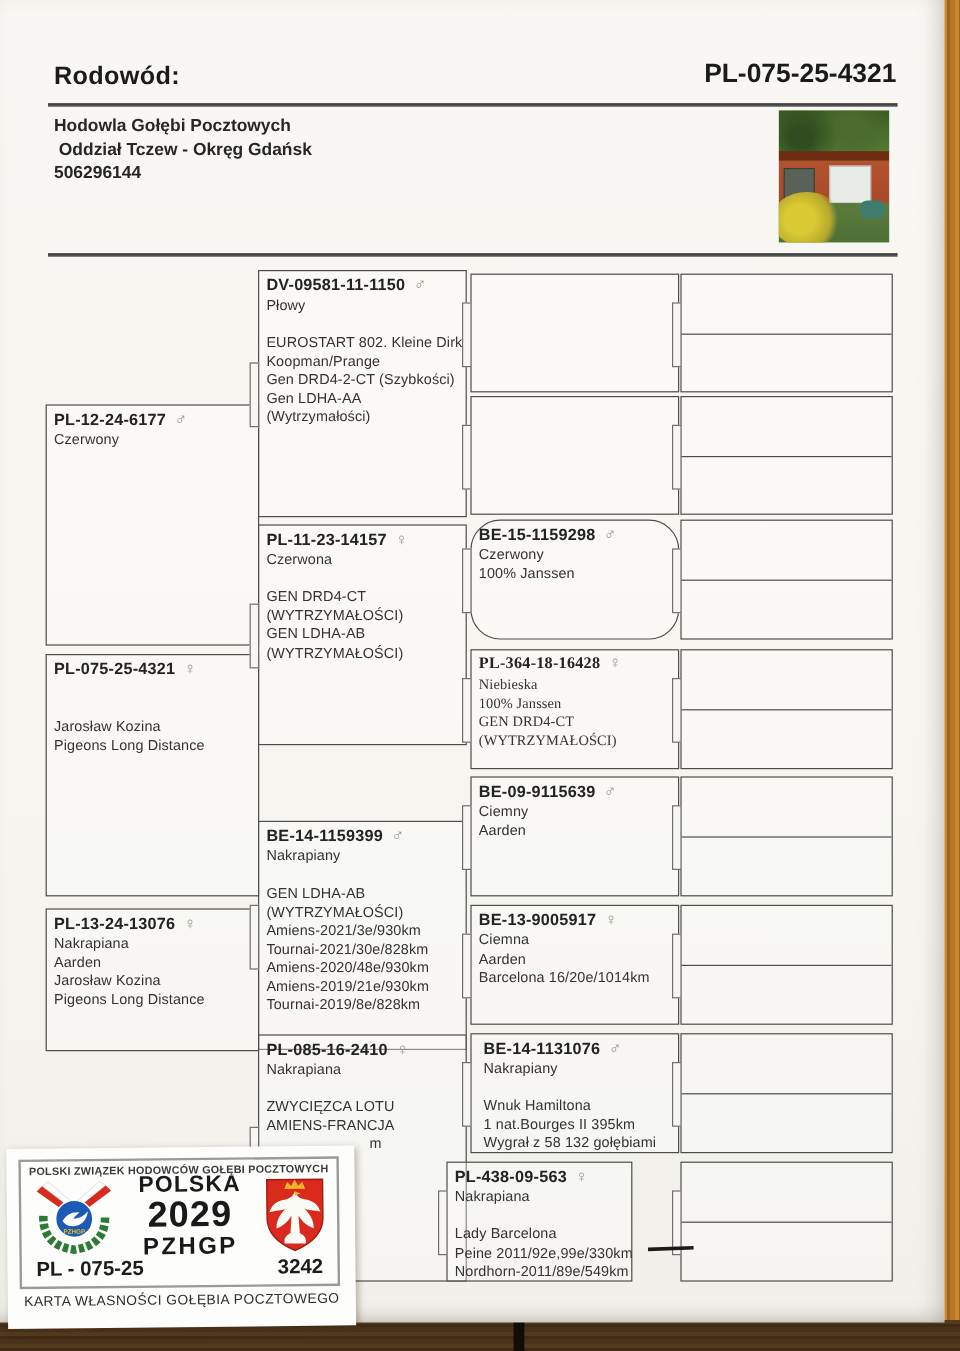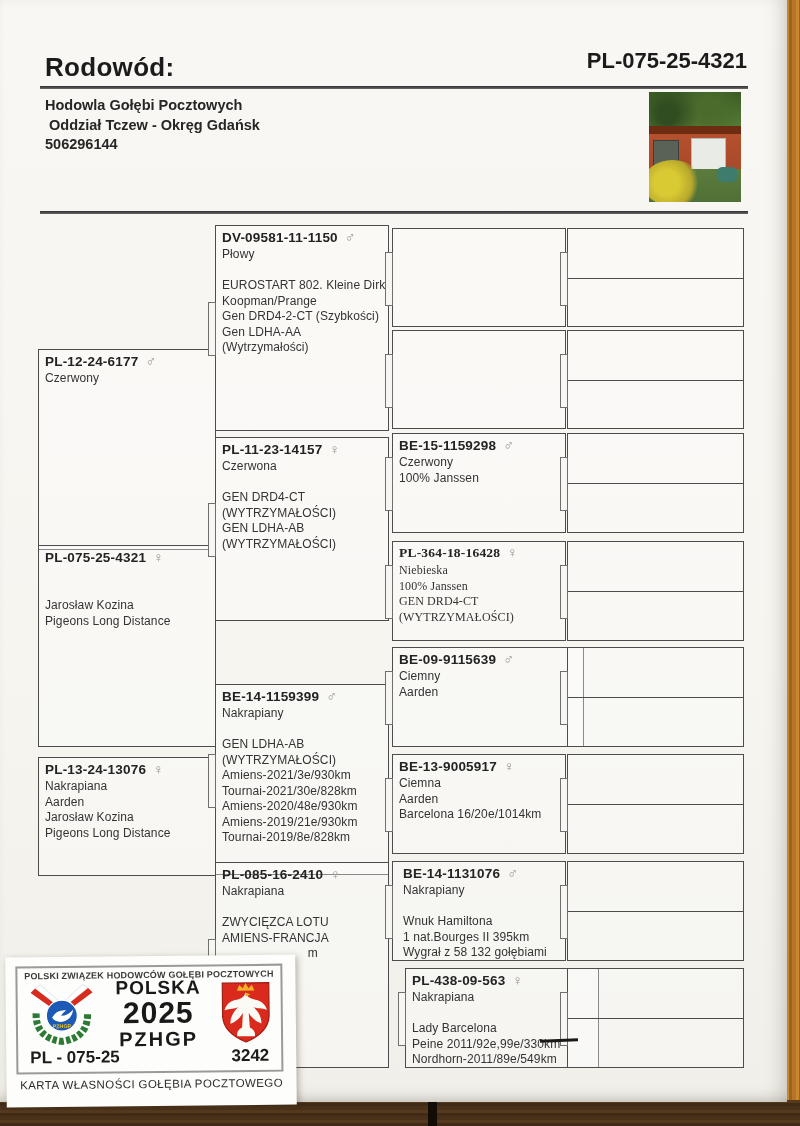"Rodowód:" .title { font-size: 26px -> 21px }
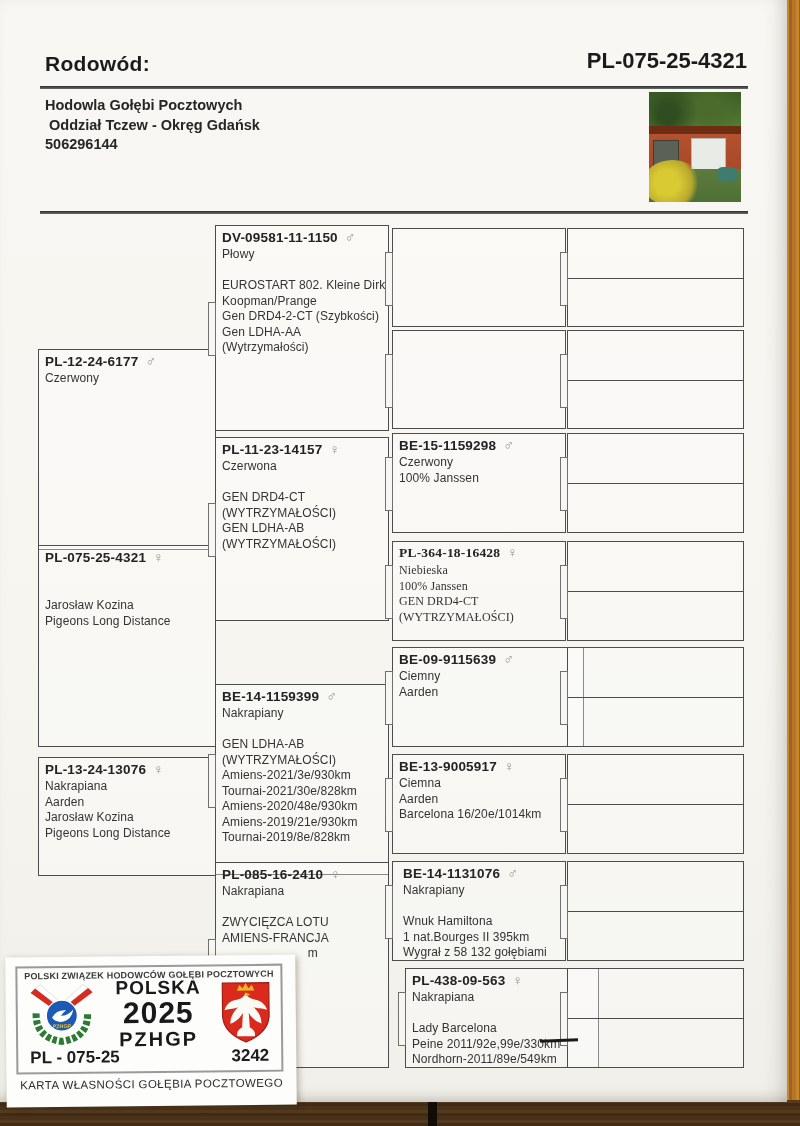"PL-12-24-6177" div.pbox { margin-top: 12px -> none }
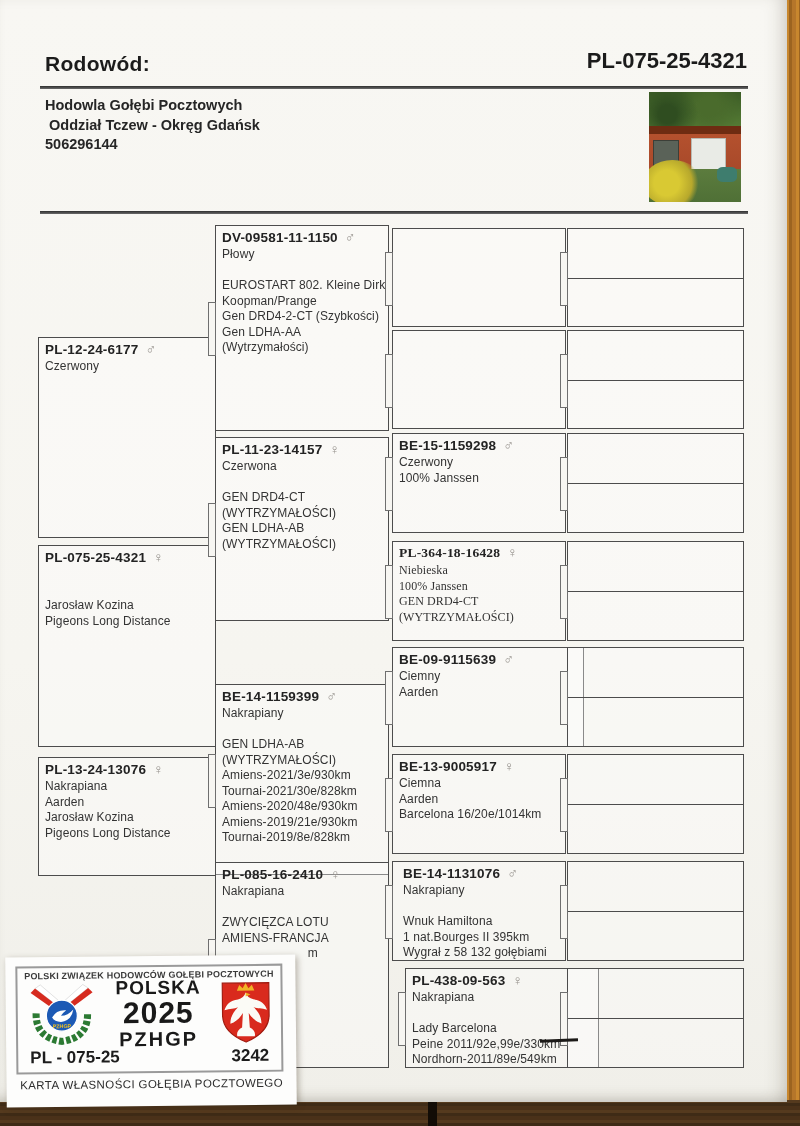"BE-15-1159298" div.pbox { border-radius: none -> 25px }
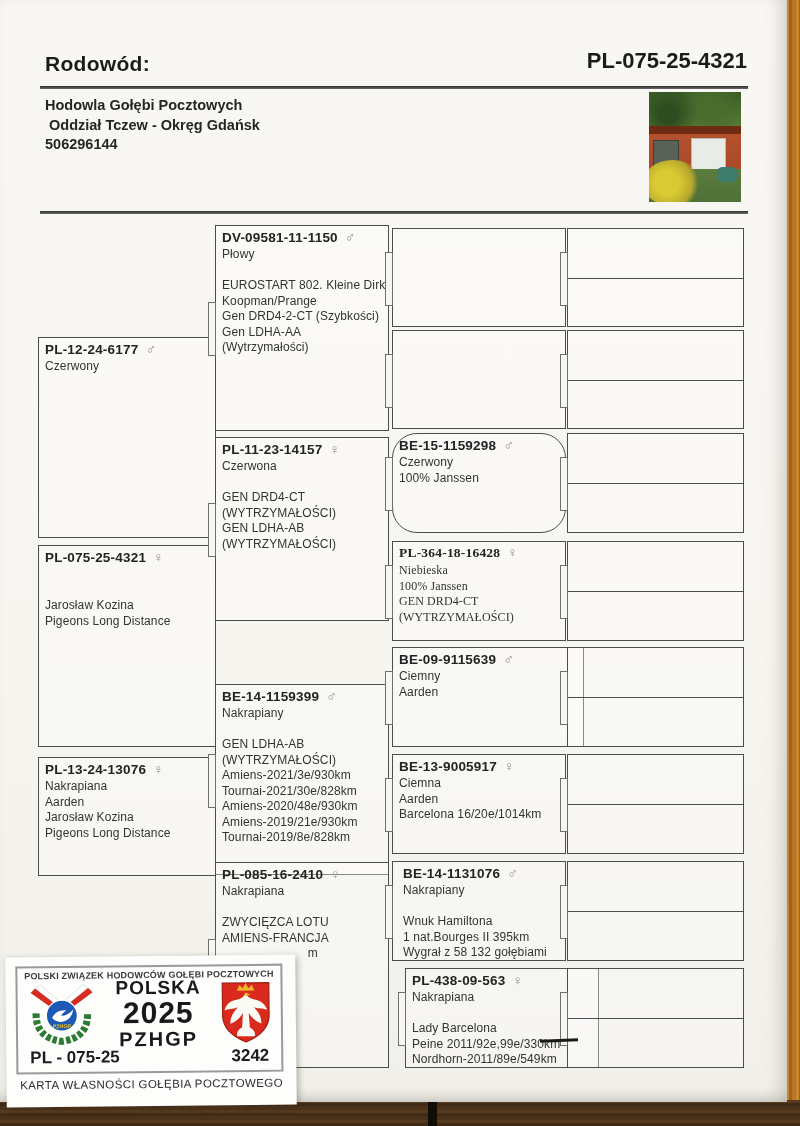"BE-09-9115639" div.pbox { width: 192px -> 174px }
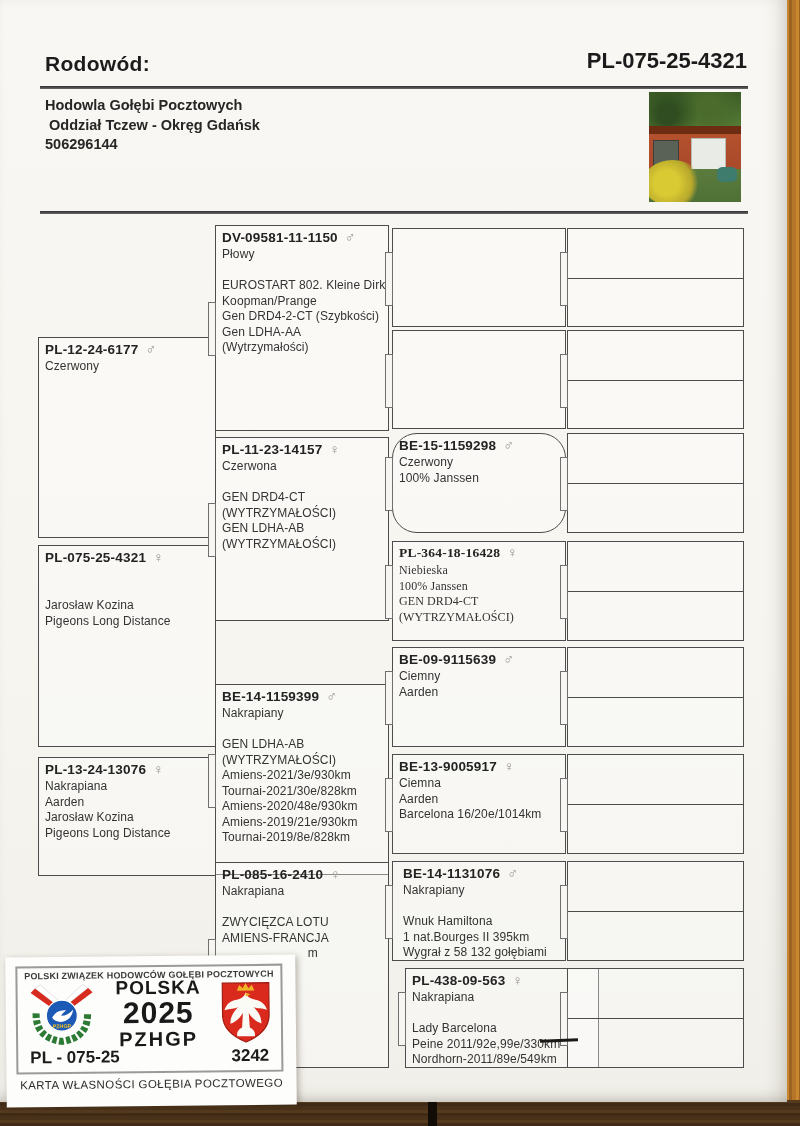"PL-438-09-563" div.pbox { left: 405px -> 372px; width: 194px -> 155px }
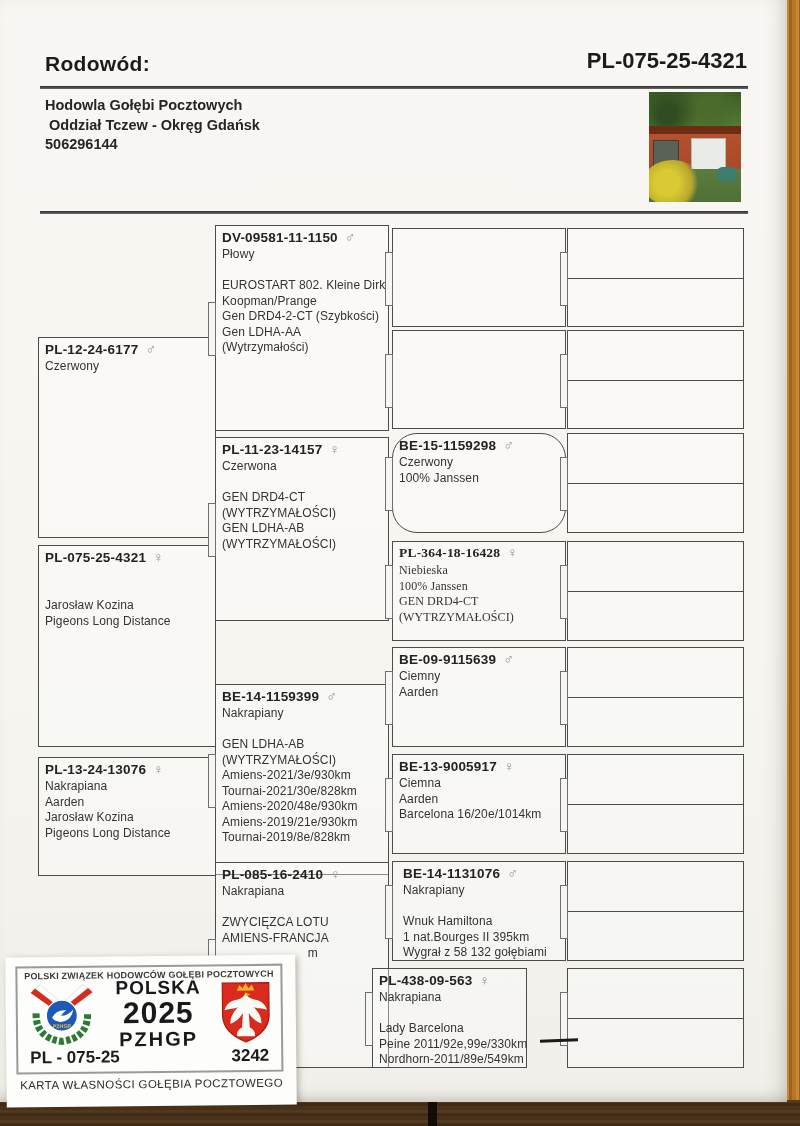"2025" div.cc-year { text: 2025 -> 2029 }
